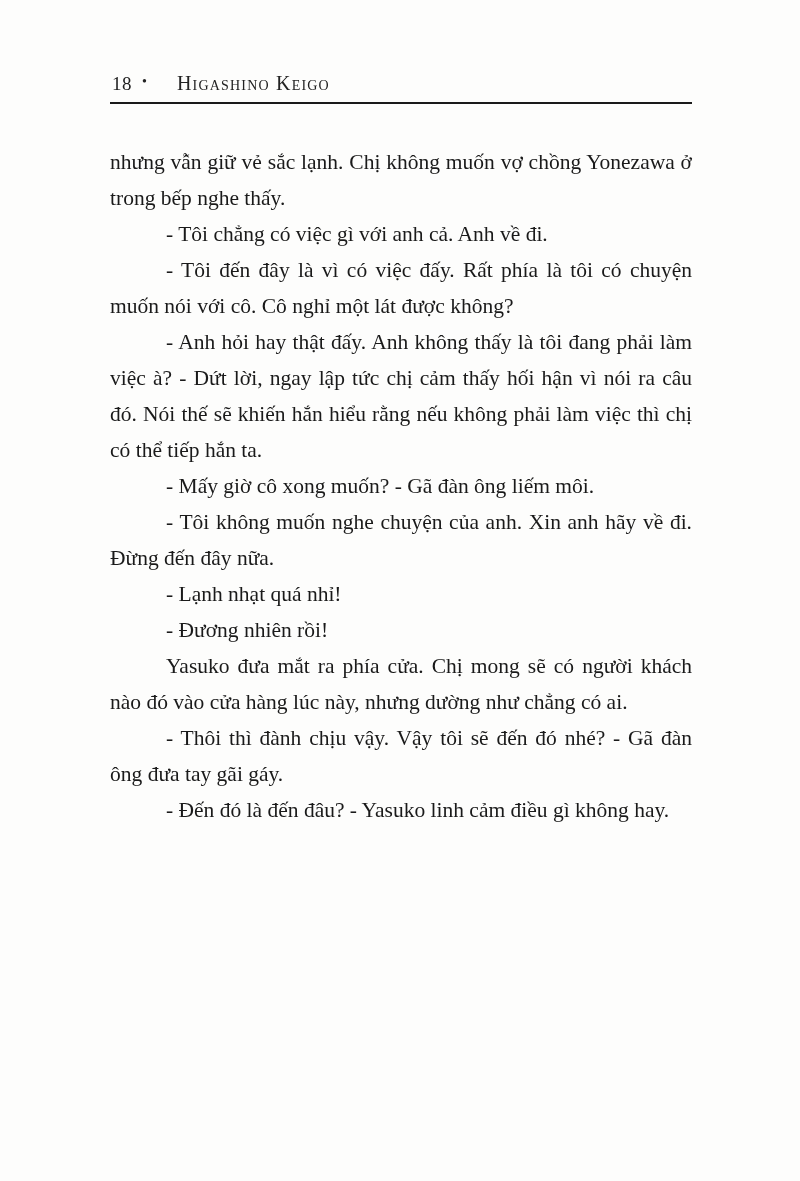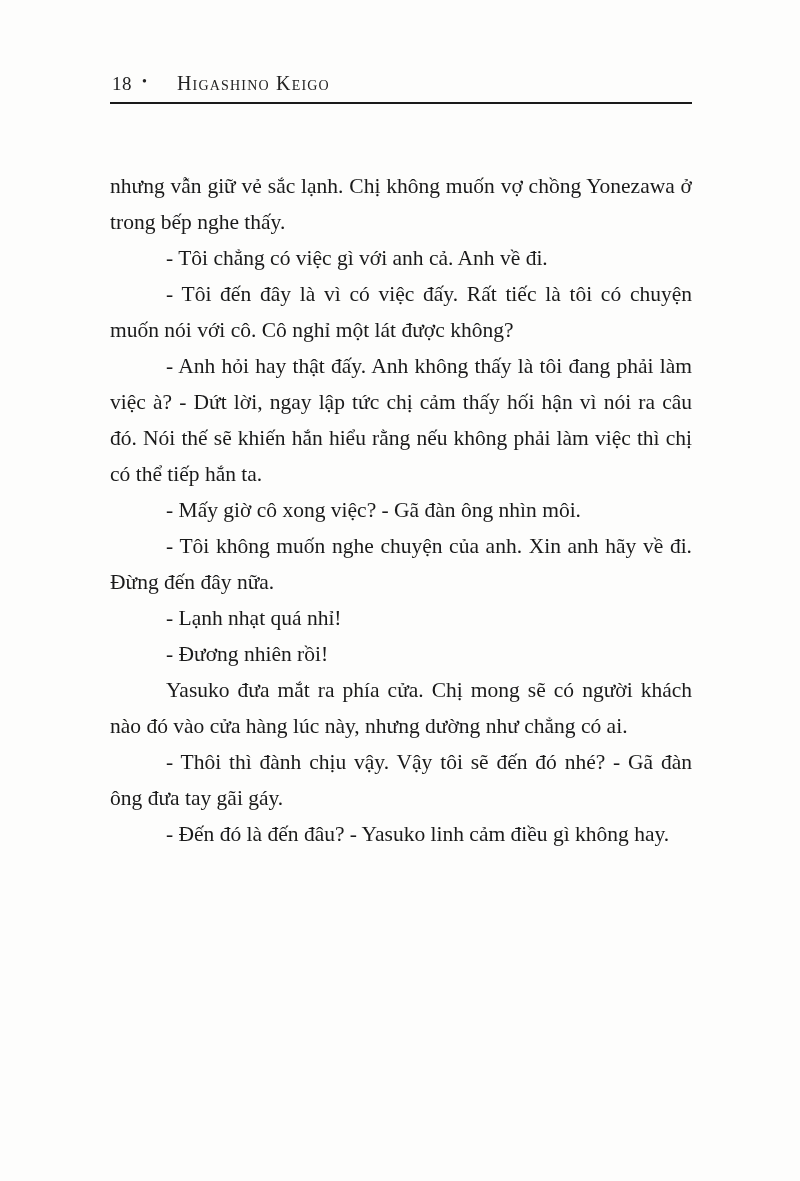"nhưng vẫn giữ vẻ sắc" .body-text { margin-top: 64px -> 40px }
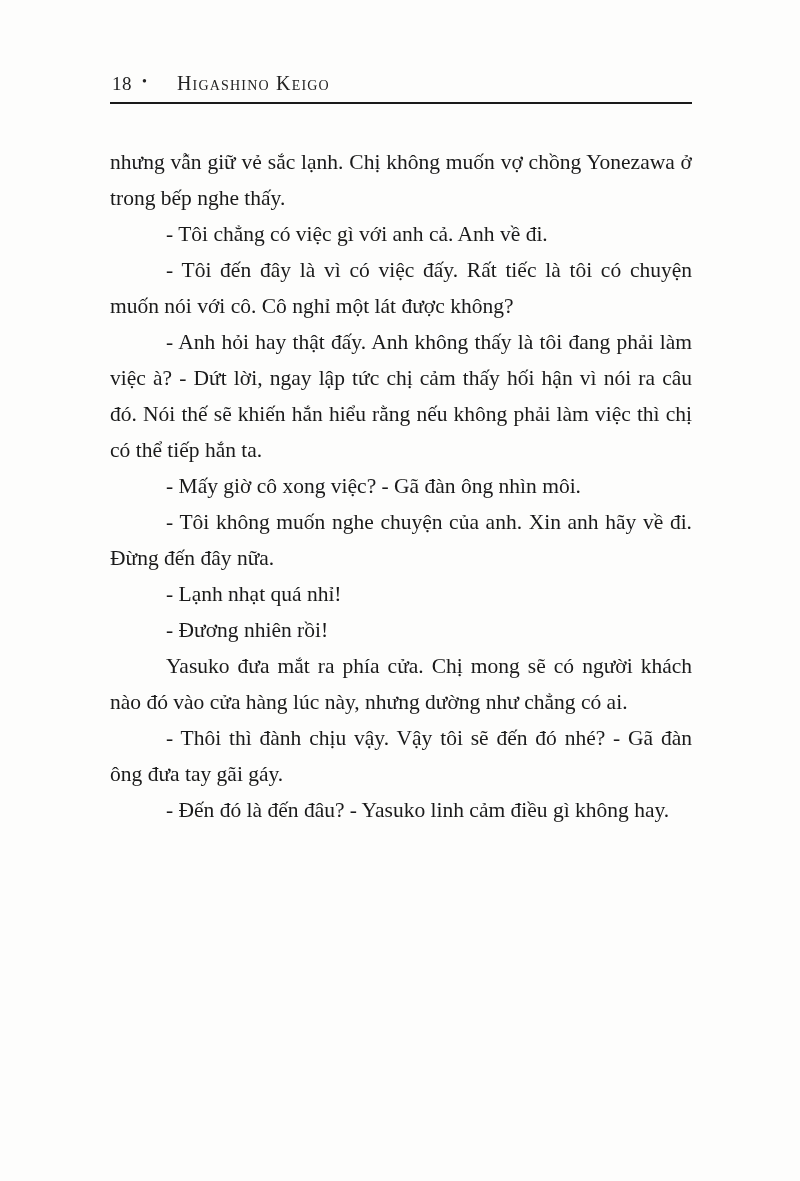"- Tôi đến đây là" p.indent { text: tiếc -> phía }
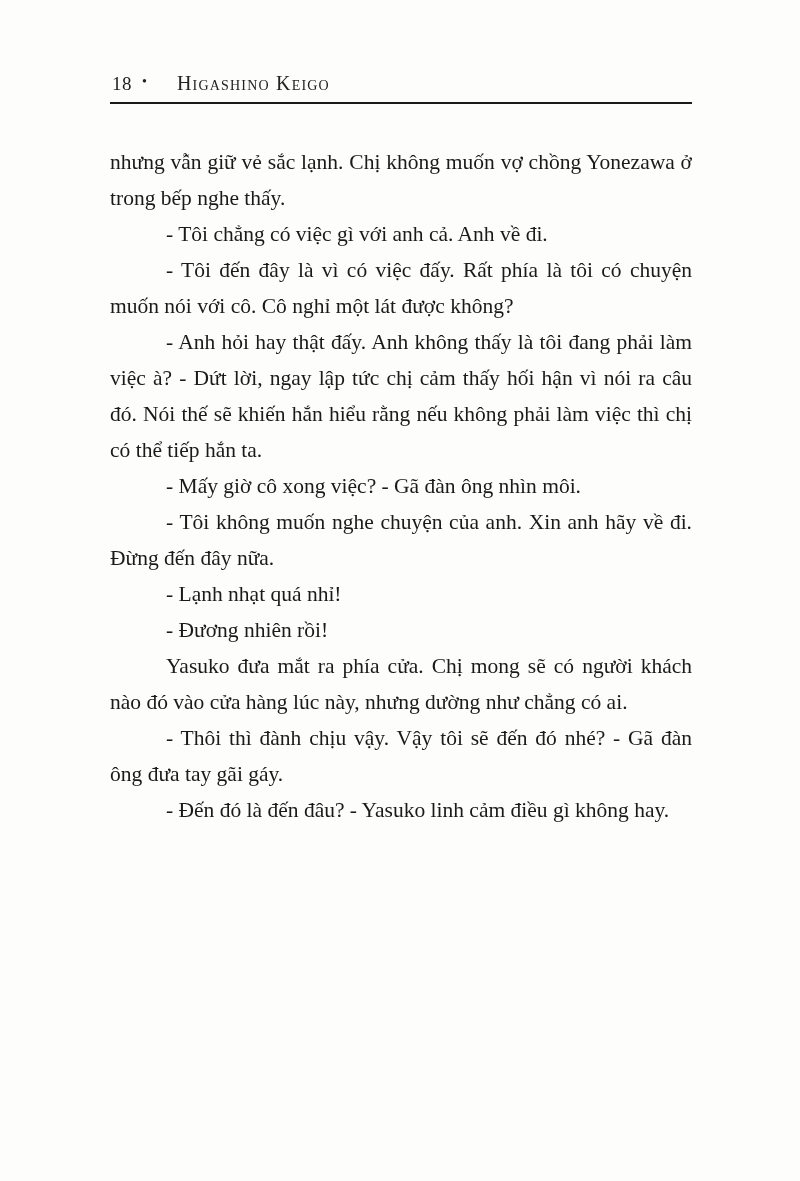"- Mấy giờ cô xong" p.indent { text: việc? - Gã đàn ông nhìn -> muốn? - Gã đàn ông liếm }
